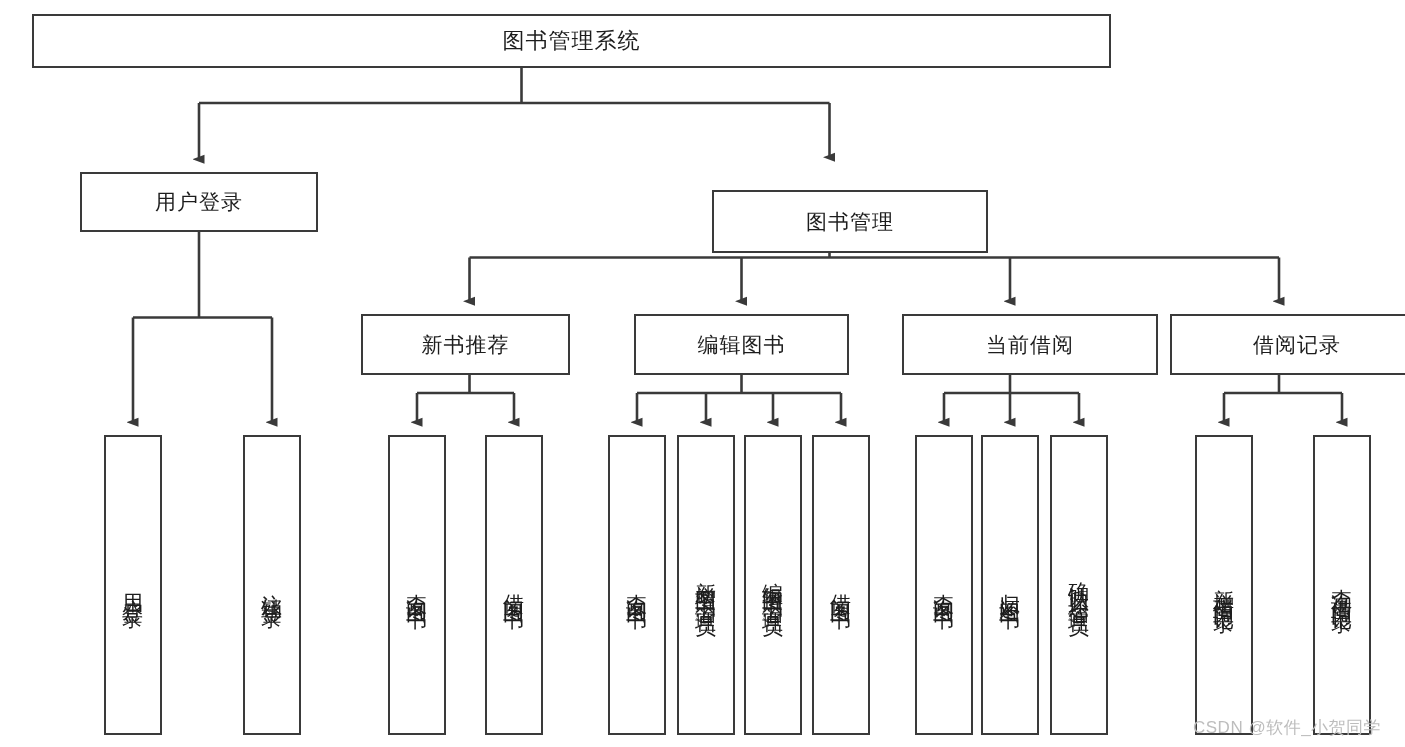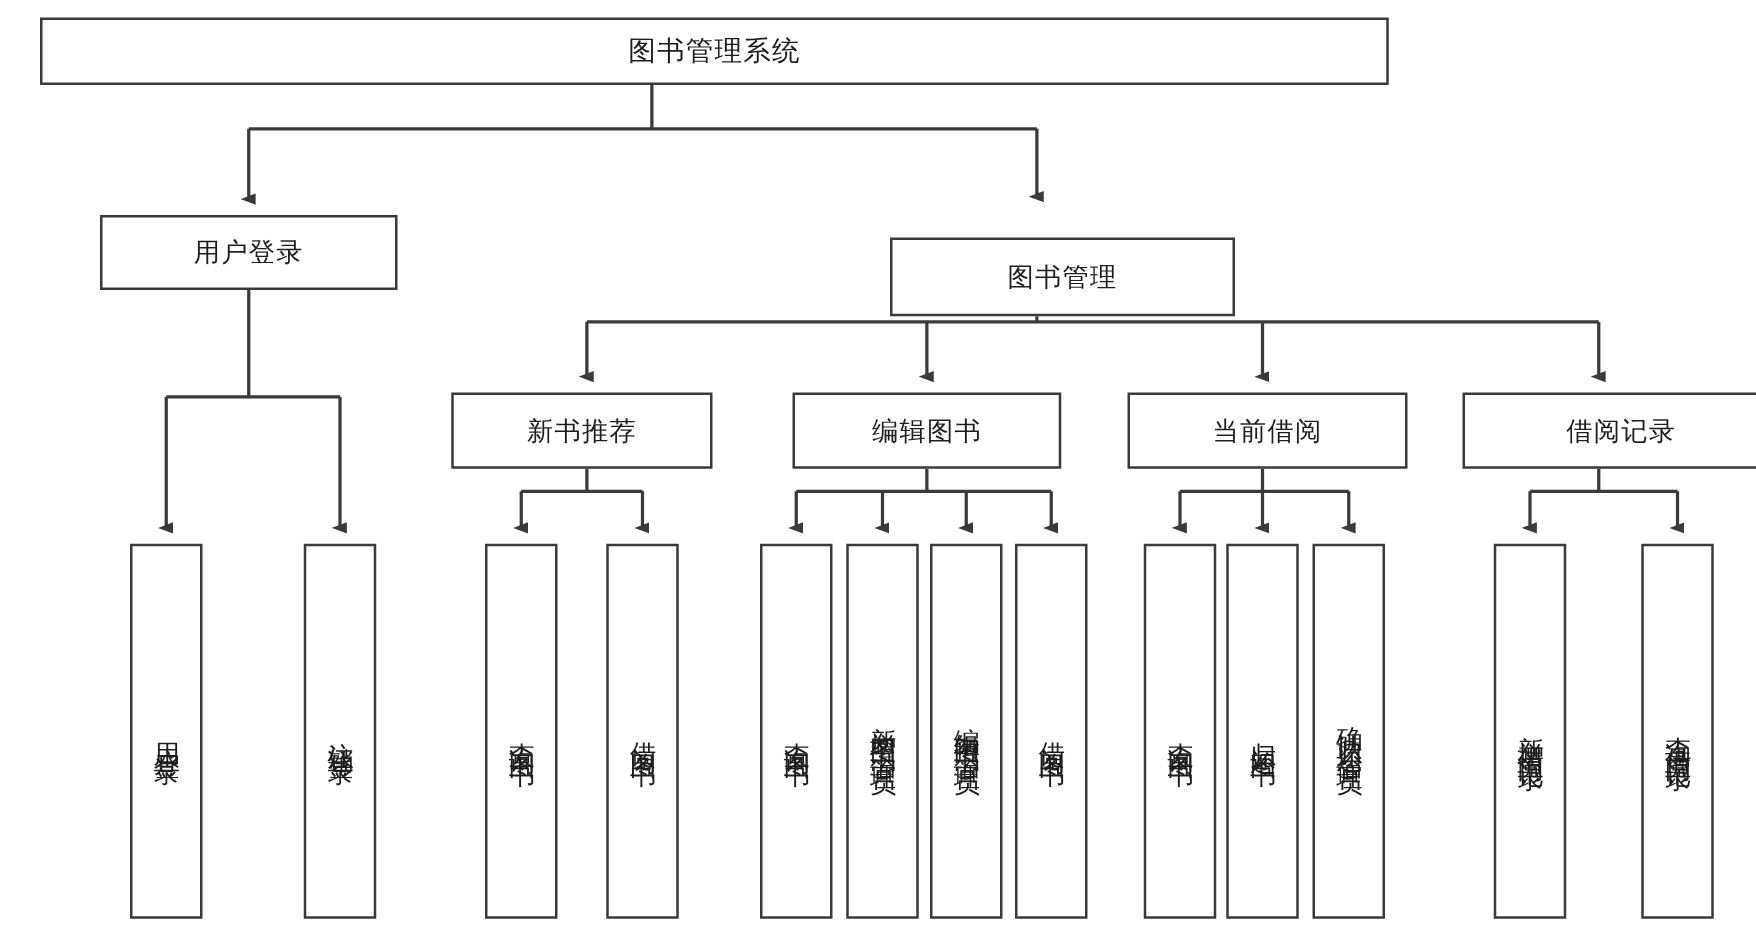"当前借阅" div.node { width: 224px -> 256px }
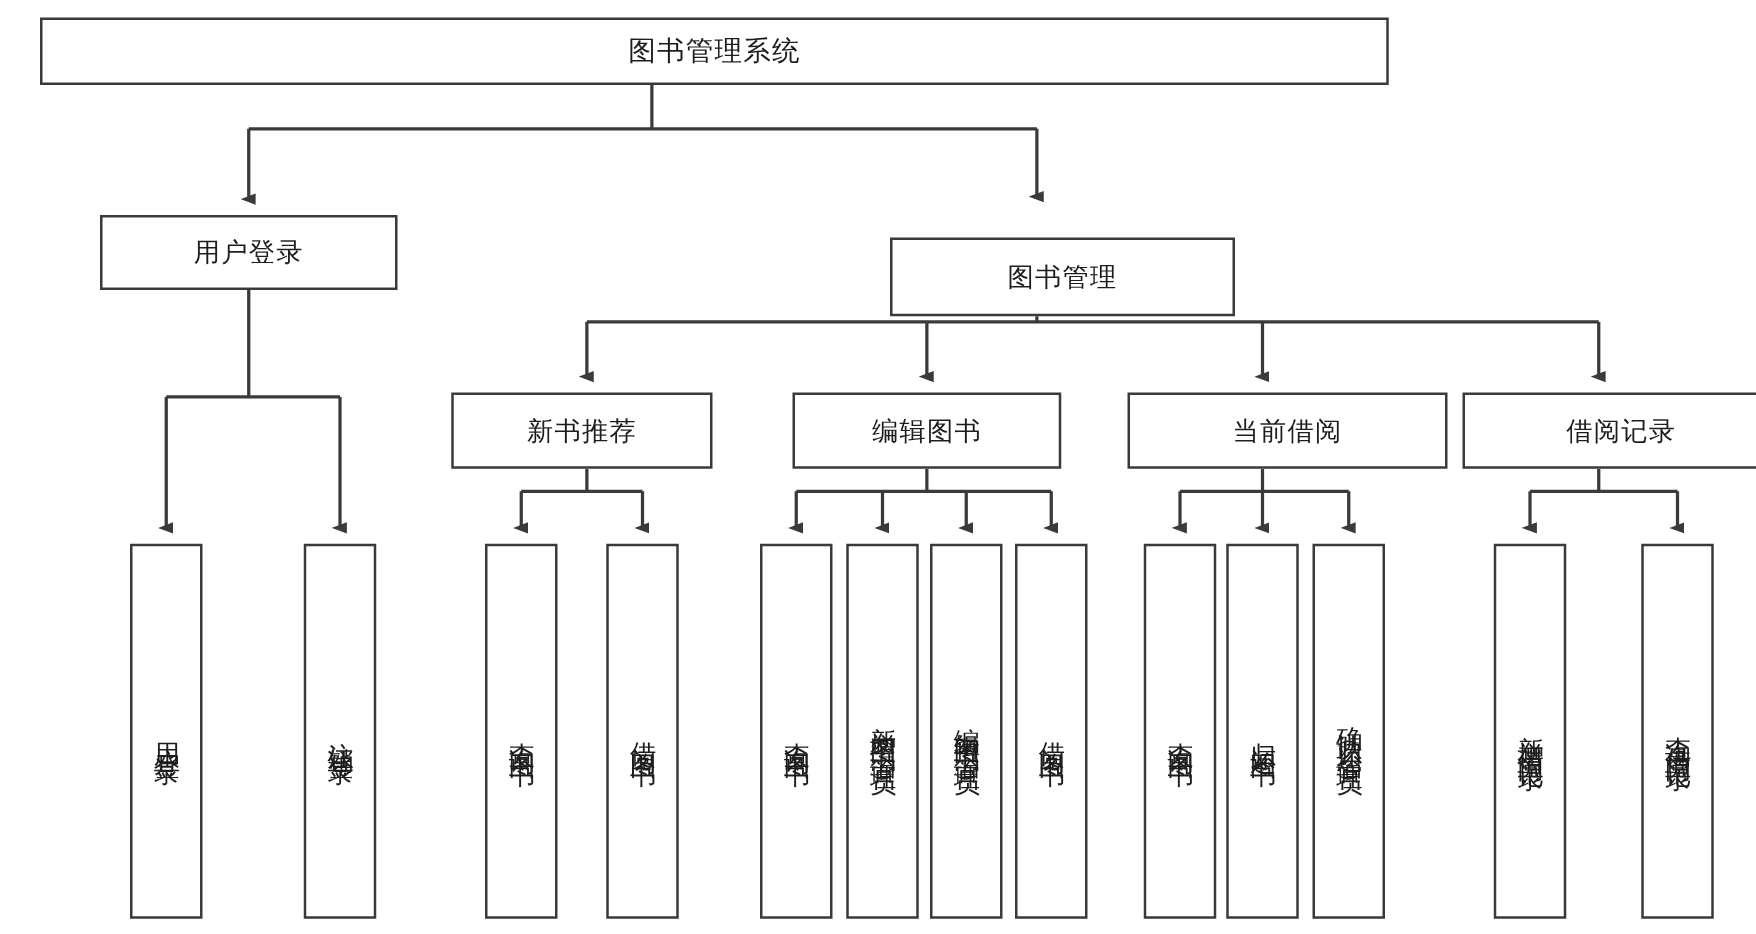"CSDN @软件_小贺同学" div.watermark { html: none -> <div>CSDN @软件_小贺同学</div> }
